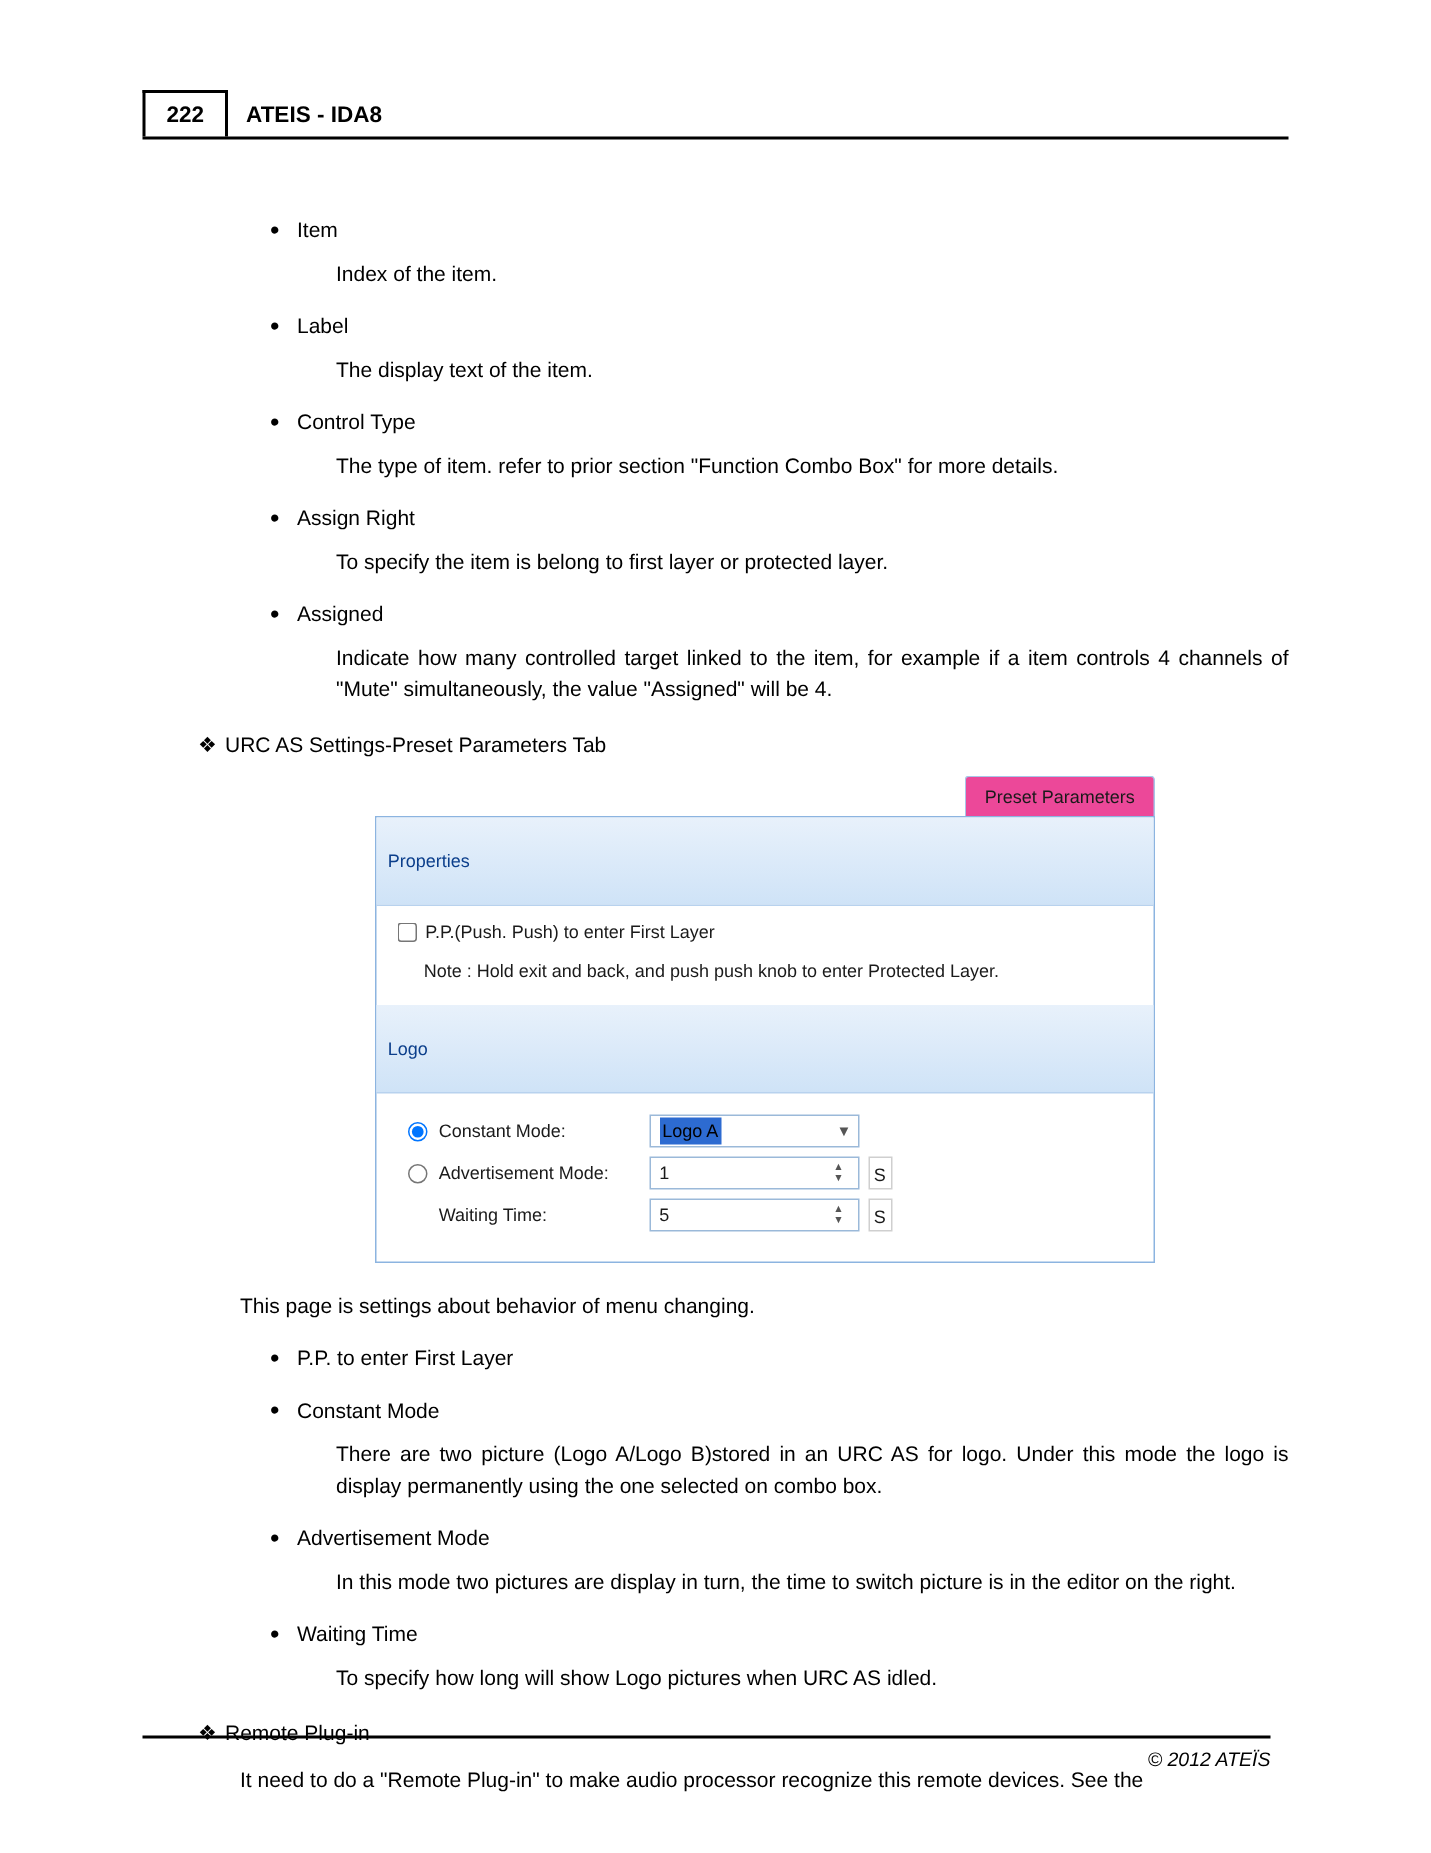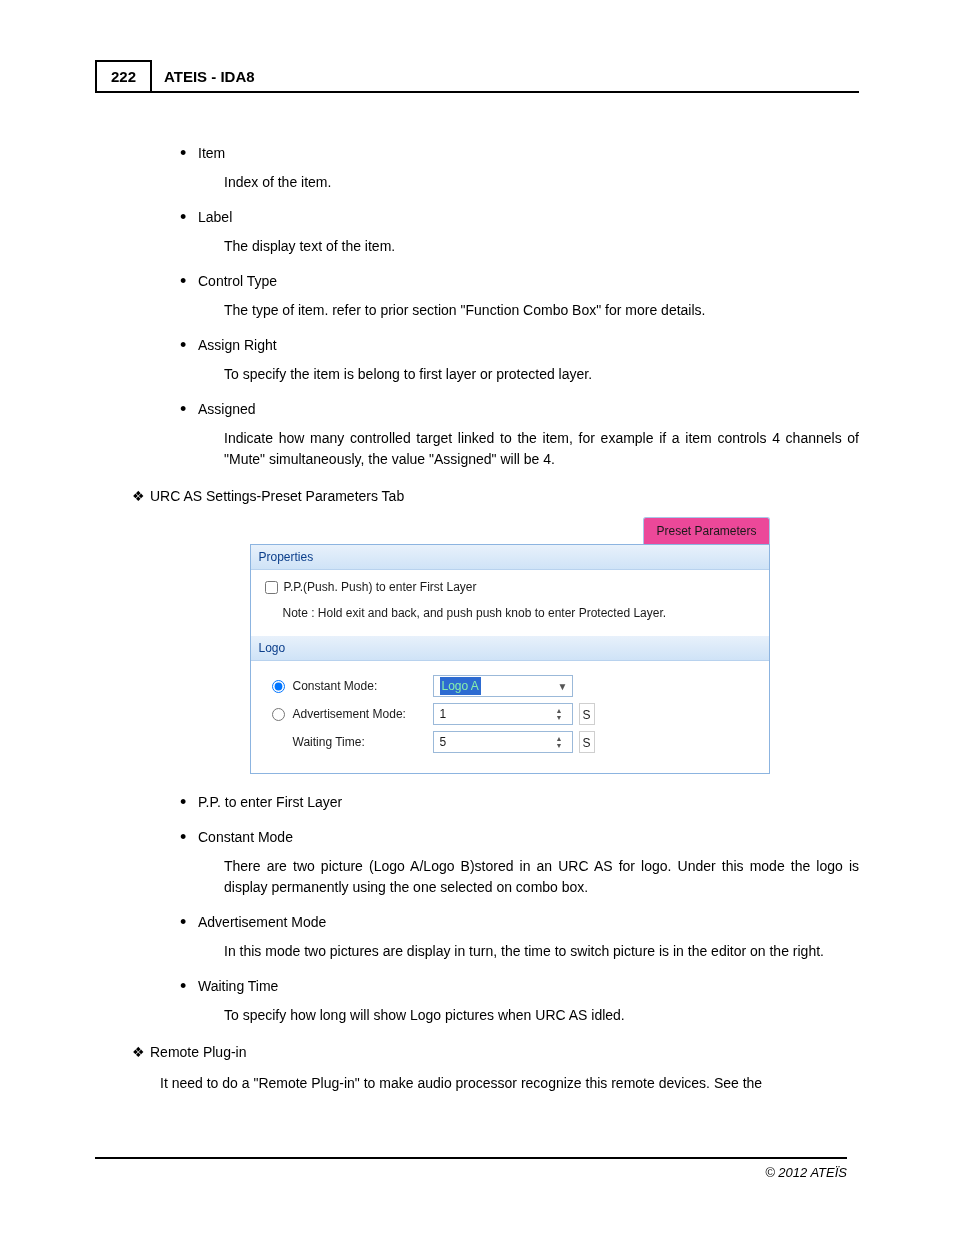"Properties" .panel .sect-head { padding: 3px 8px -> 20px 8px }
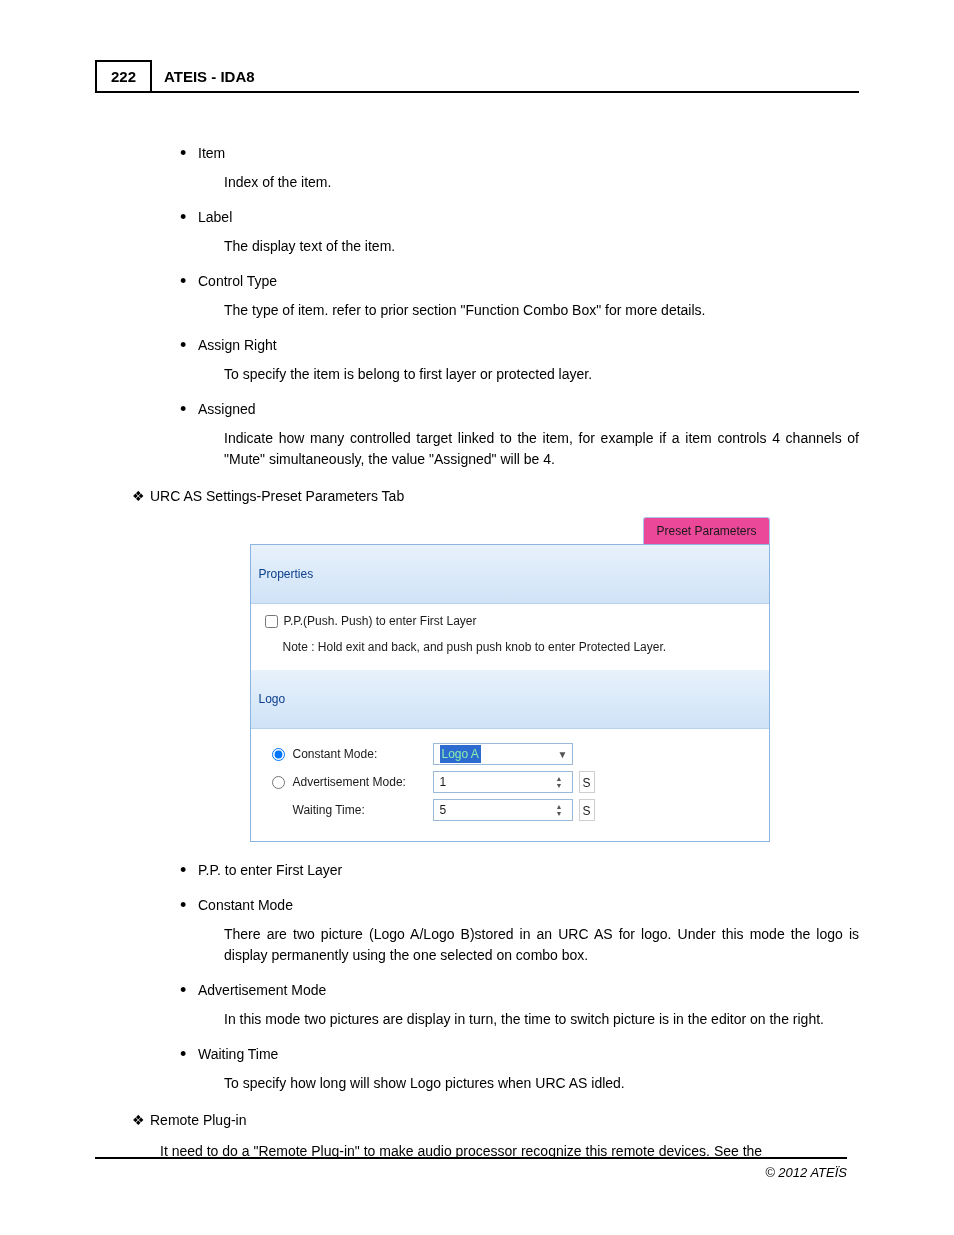"Logo A" .combo .val.sel { color: #86efac -> #000000 }
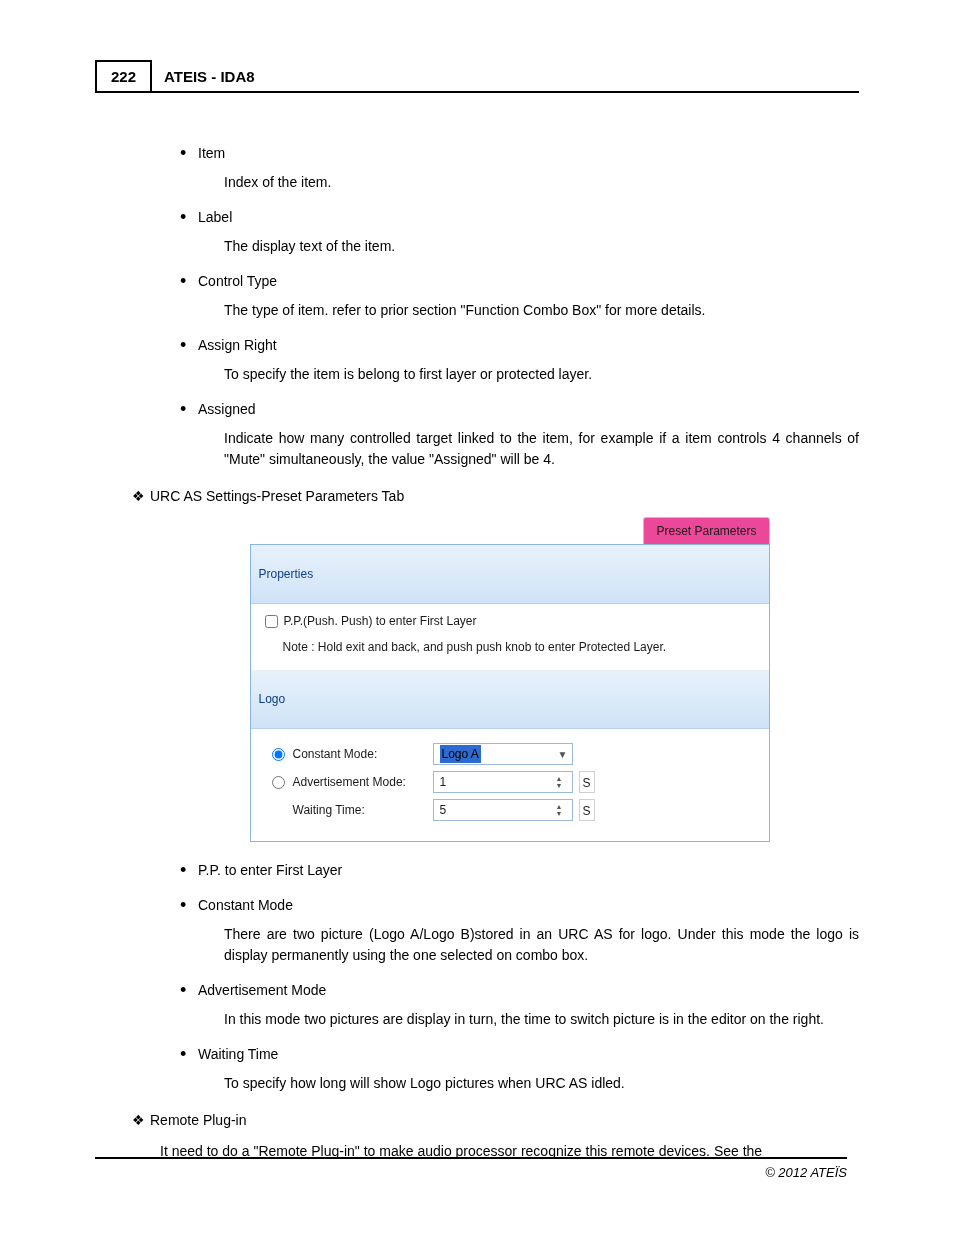"This page is settings about" div.intro { html: none -> <div>This page is settings about behavior of menu changing.</div> }
